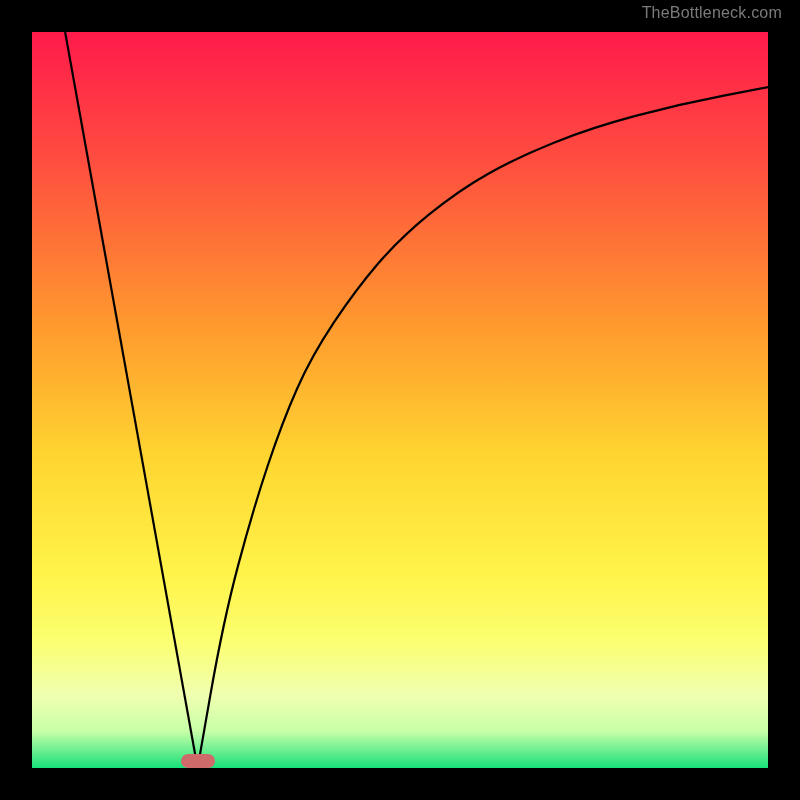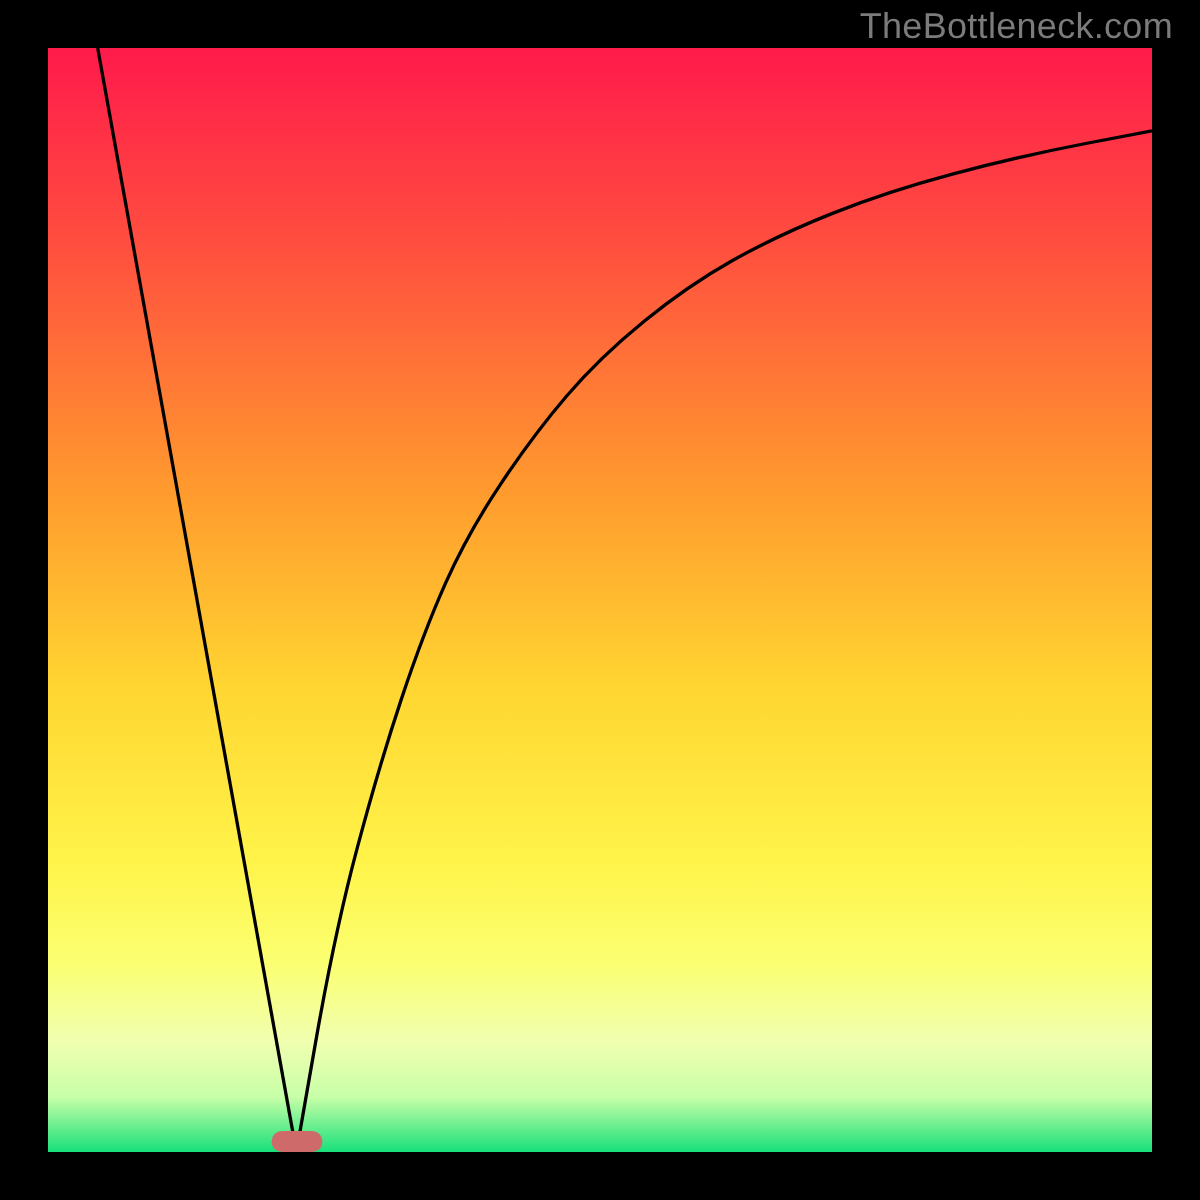"TheBottleneck.com" .watermark { font-size: 24px -> 16px }
